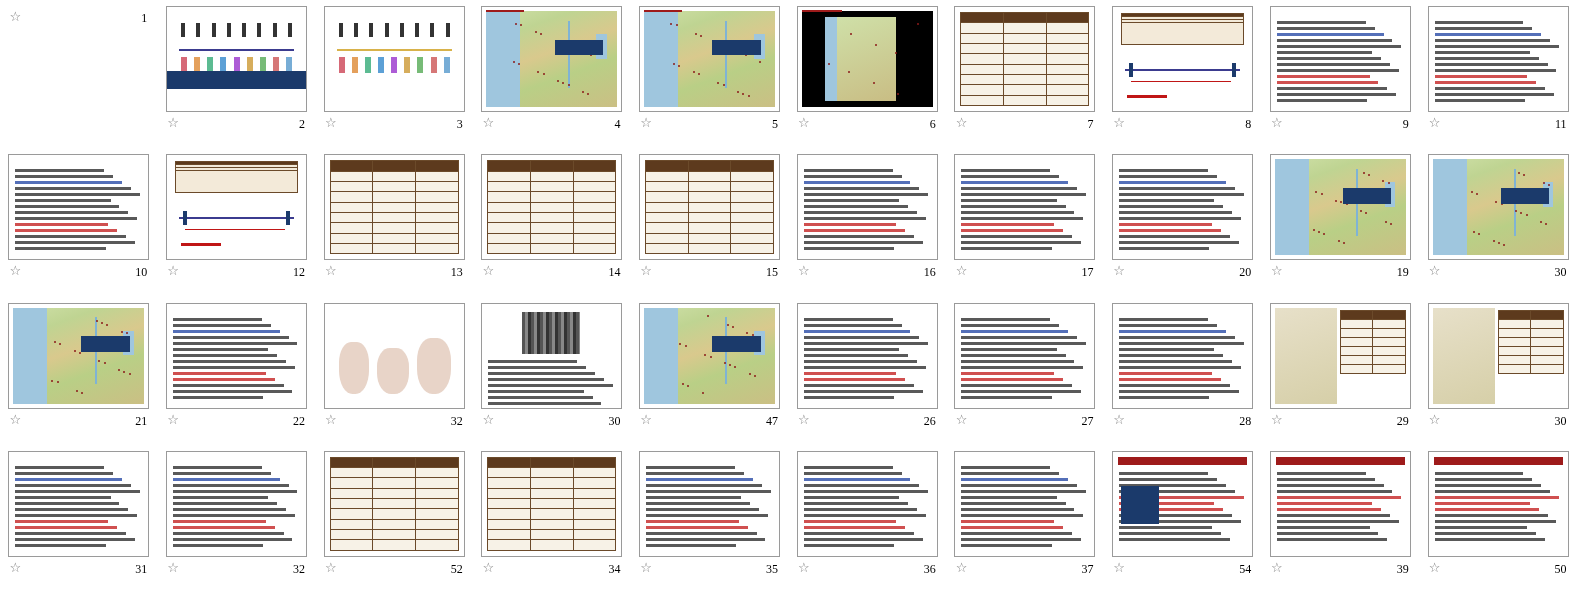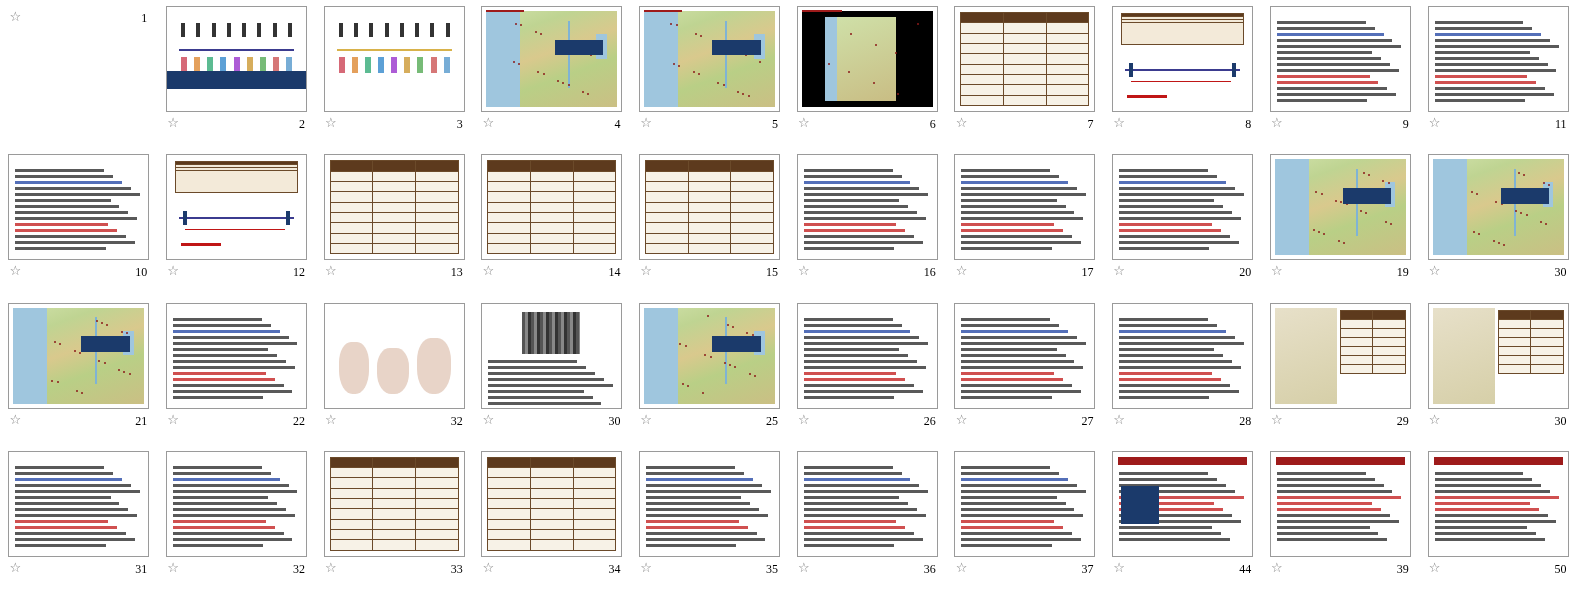"25" span.num { text: 25 -> 47 }
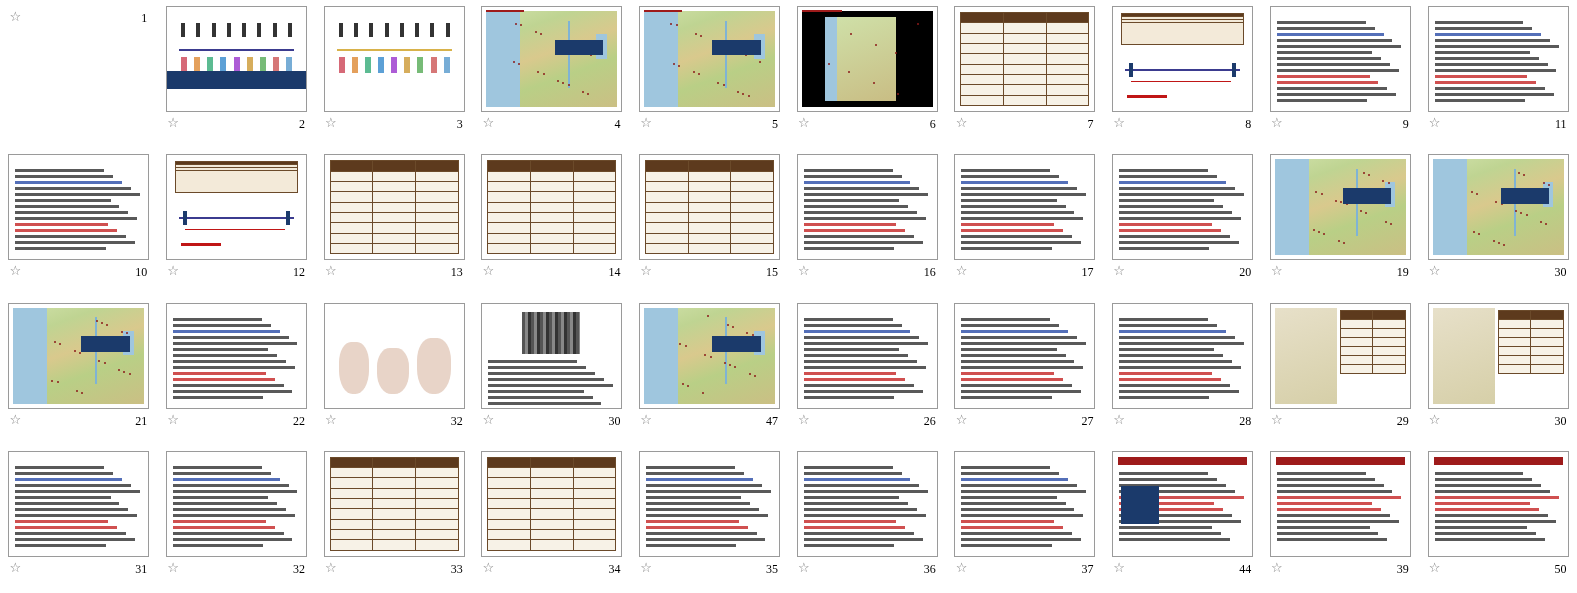"33" span.num { text: 33 -> 52 }
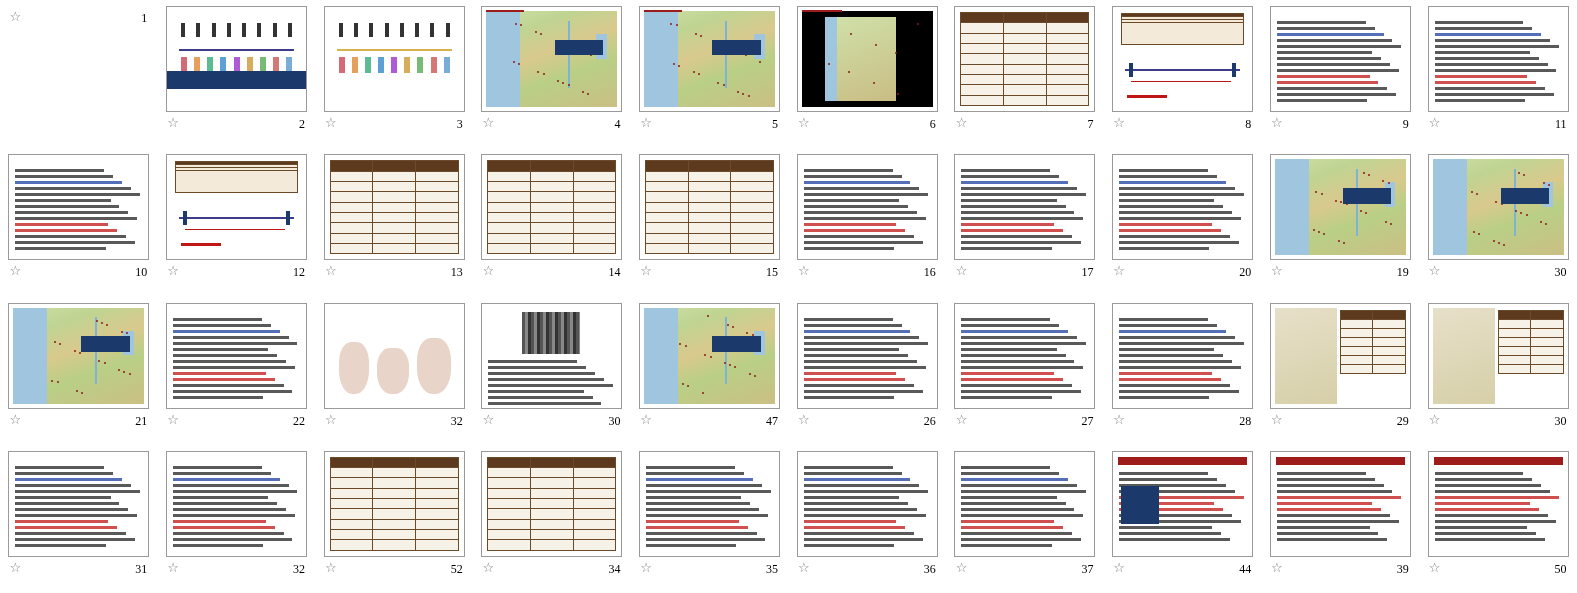"44" span.num { text: 44 -> 54 }
